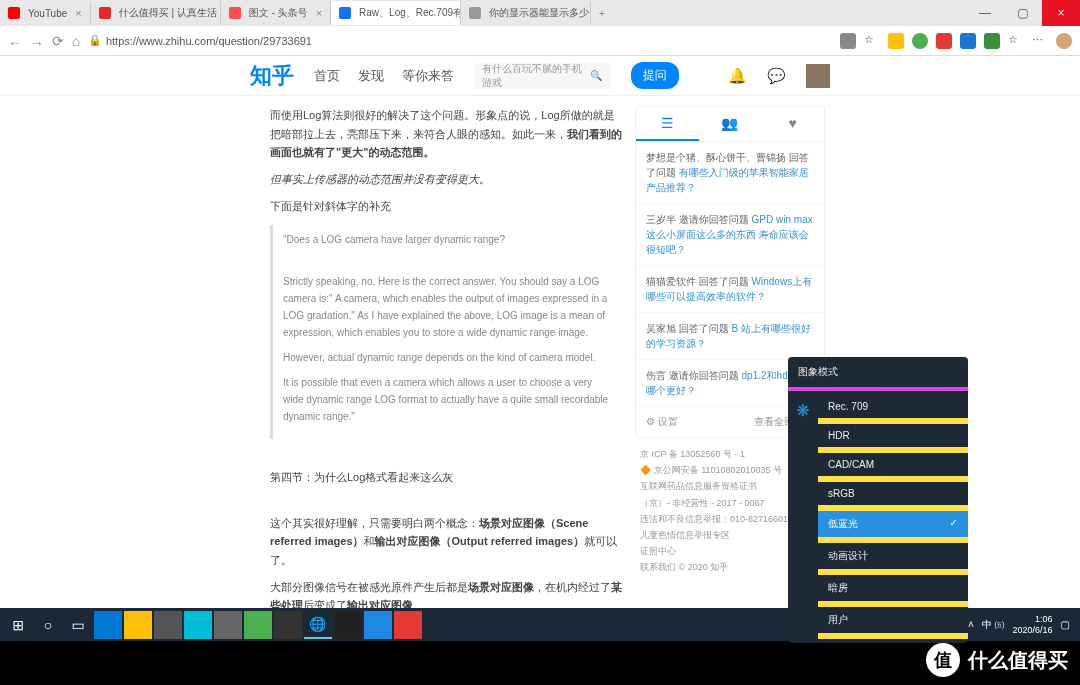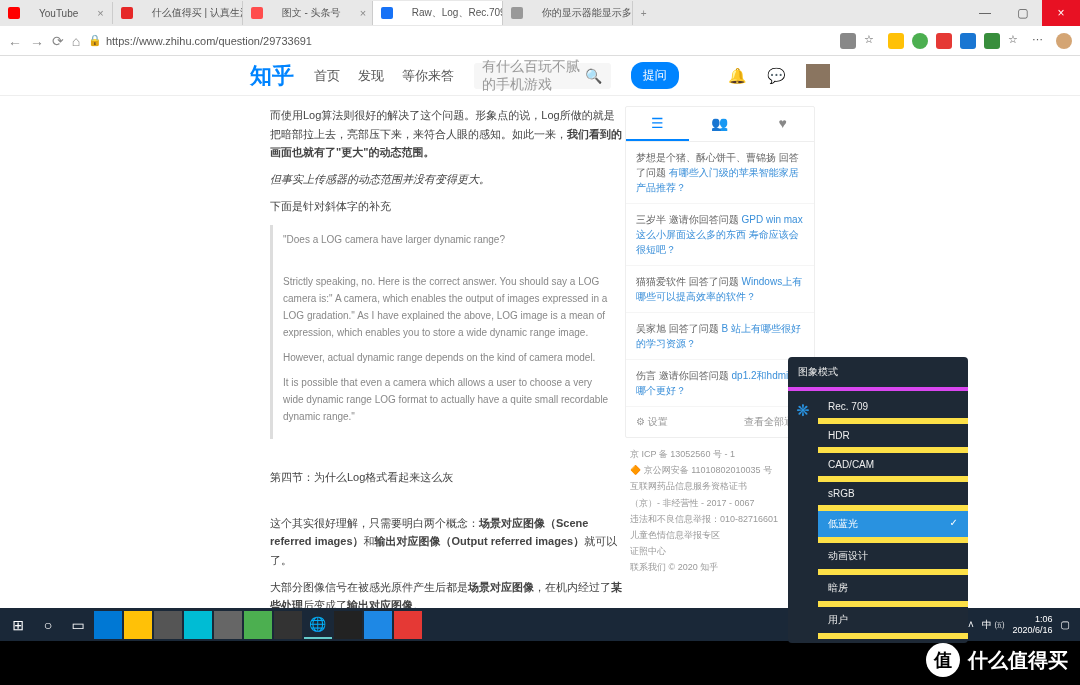"YouTube" .tab { gap: 19px -> 8px }
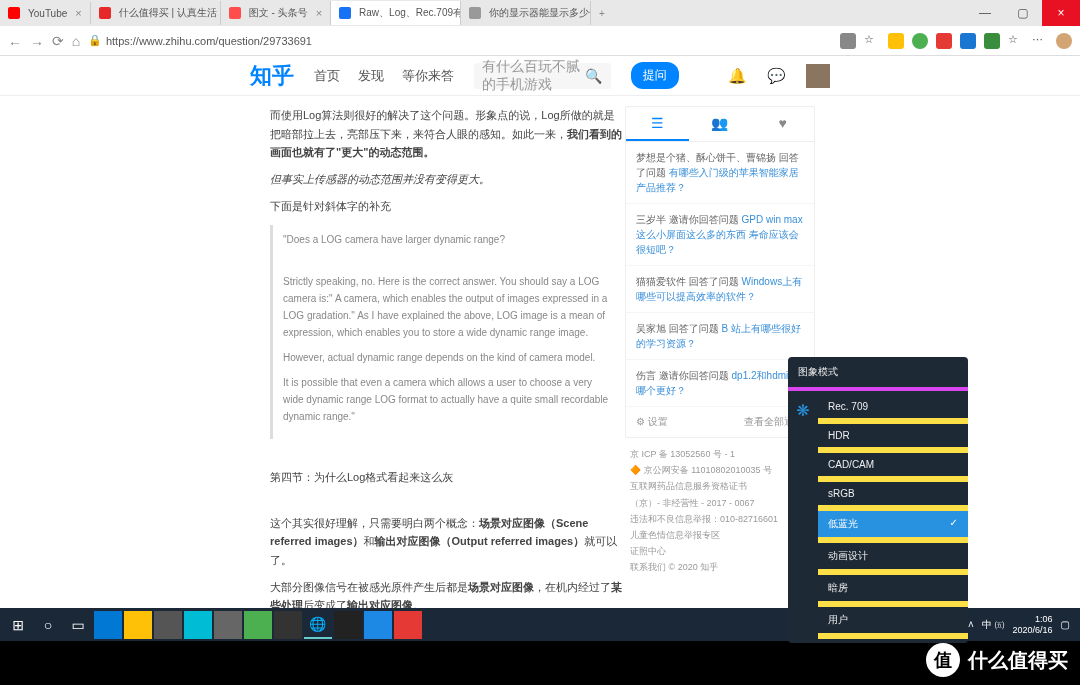"有什么百玩不腻的手机游戏" .zh-search { font-size: 14px -> 10px }
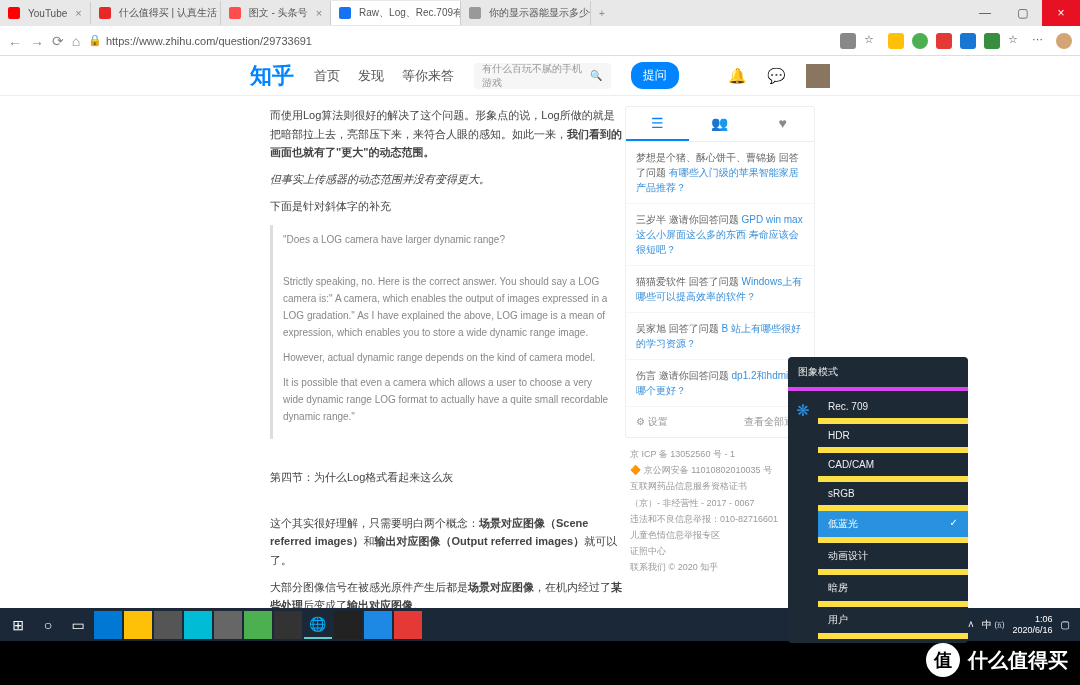"而使用Log算法则很好的解决了这个问题。形象点的说，Log所做的就是把暗部拉上去" .zh-body { gap: none -> 10px }
